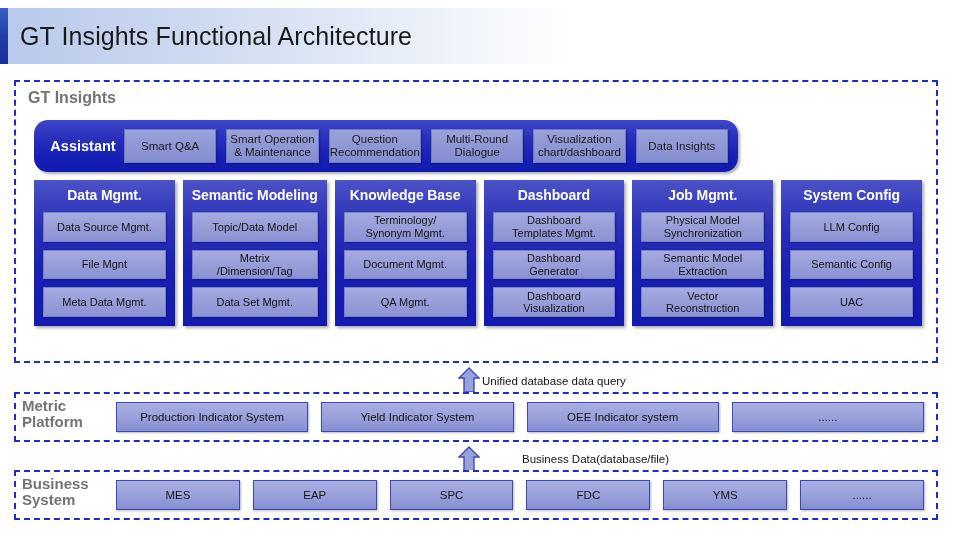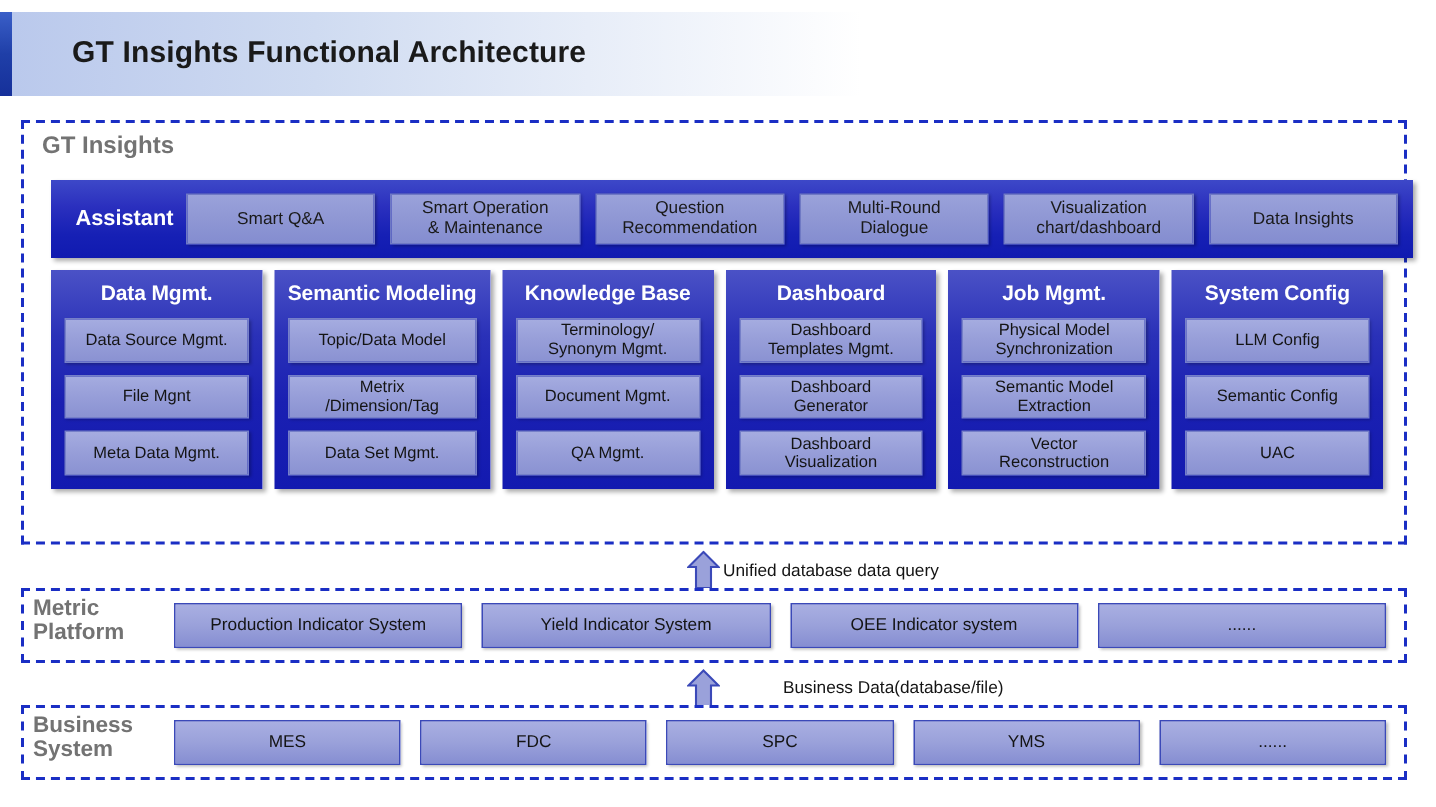"GT Insights Functional Architecture" .title-text { font-size: 20px -> 25px; font-weight: bold -> normal; margin-left: 28px -> none }
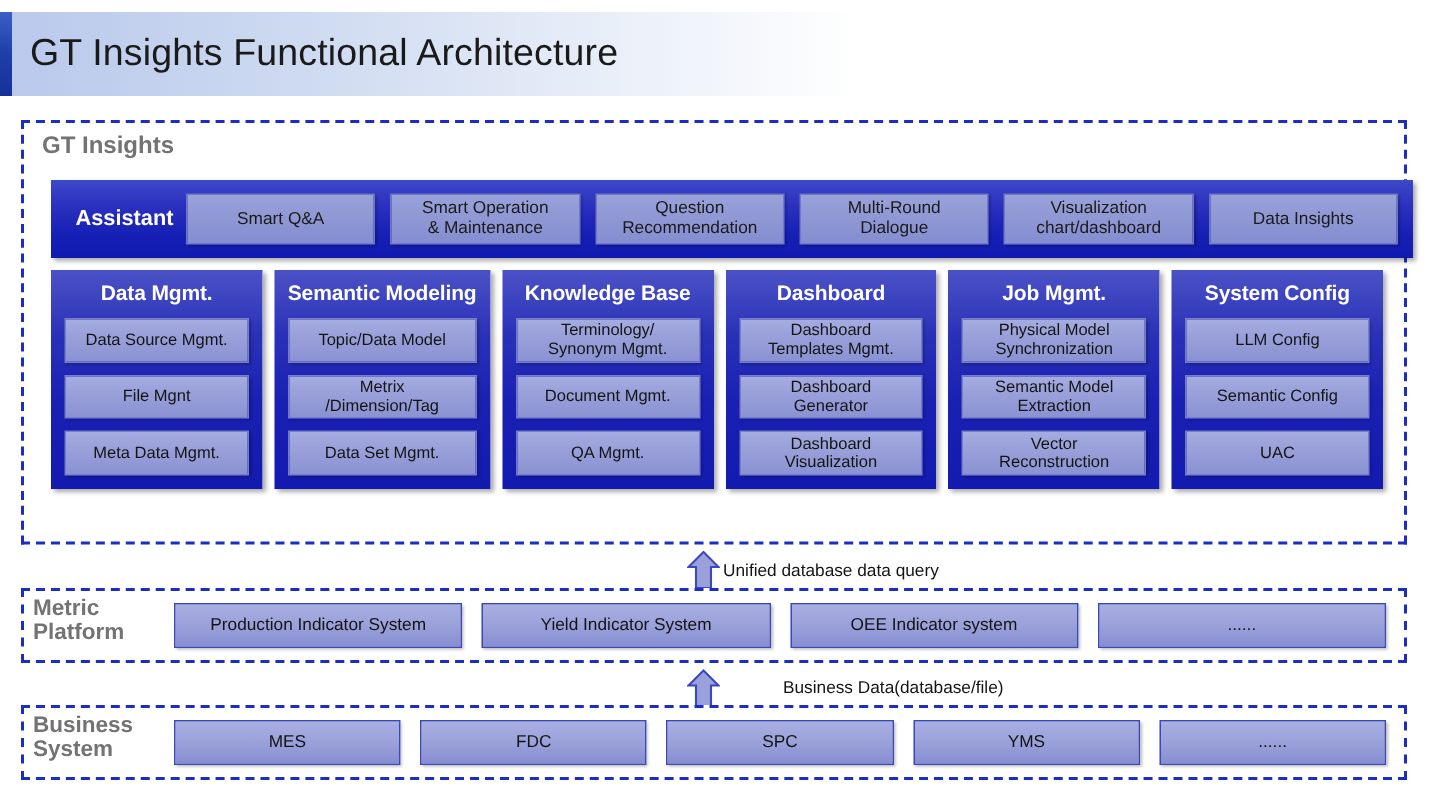"Assistant" .assistant-bar { border-radius: none -> 14px; width: 908px -> 704px }
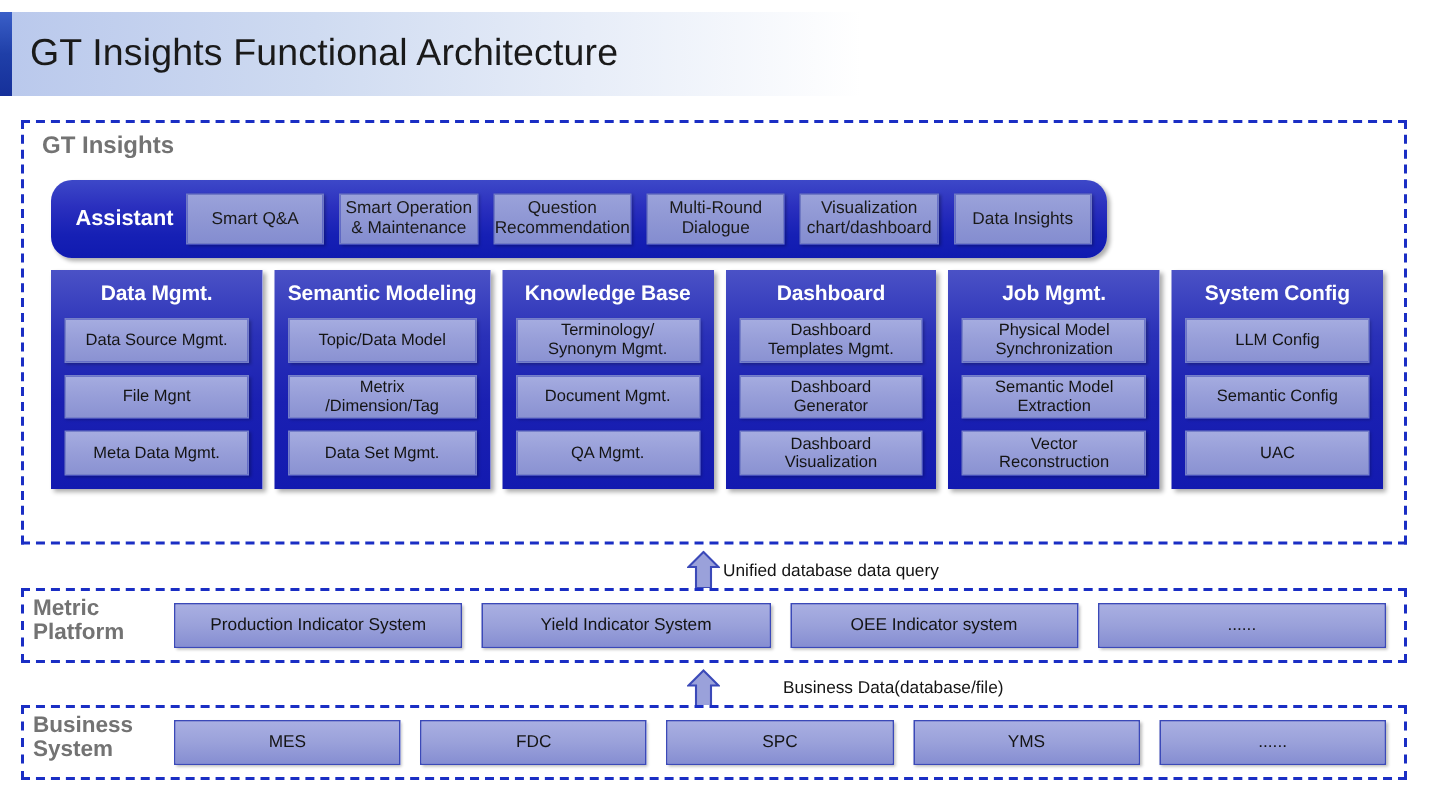"EAP" div.row-chip { html: none -> <div>EAP</div> }
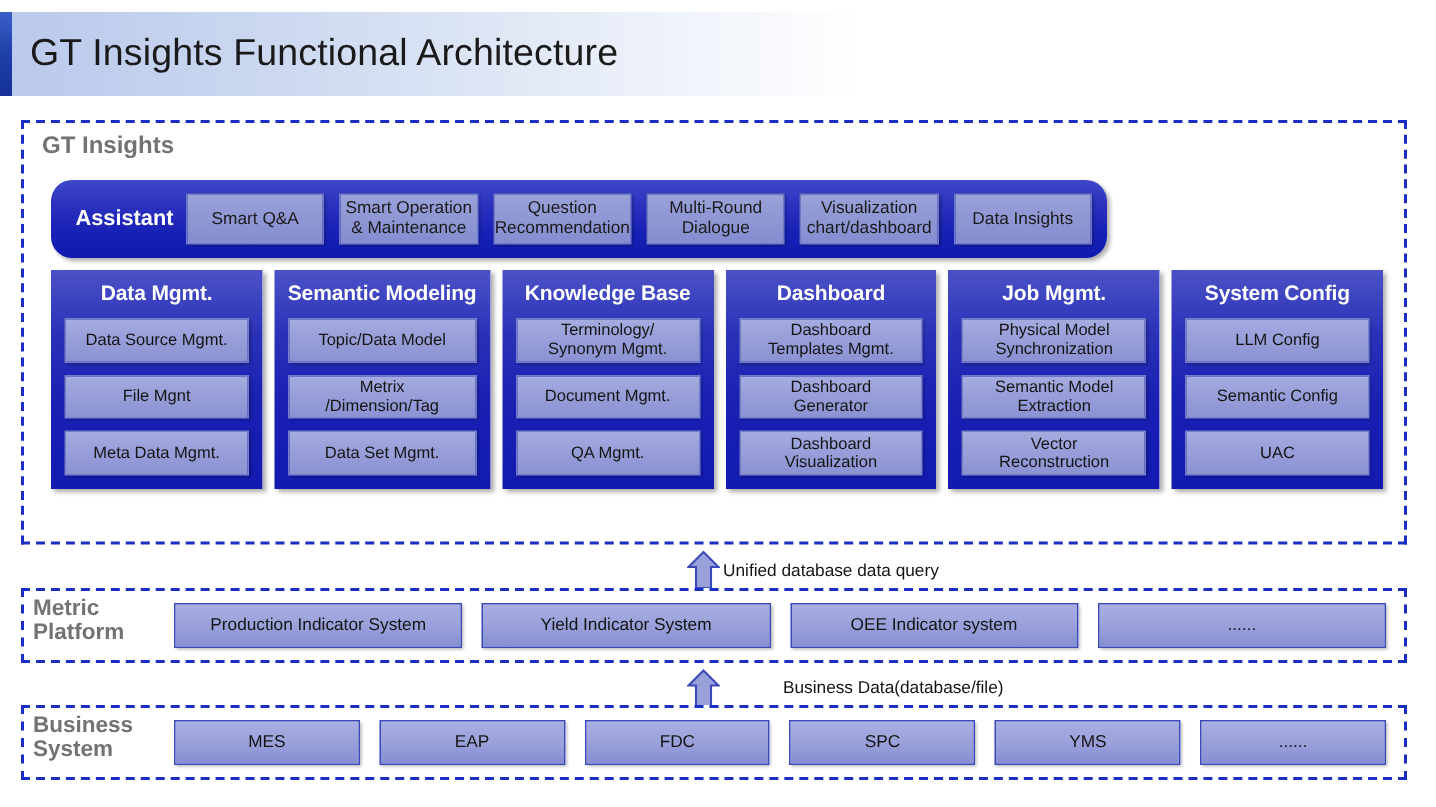"FDC" div.row-chip { order: before "SPC" -> after "SPC" }
